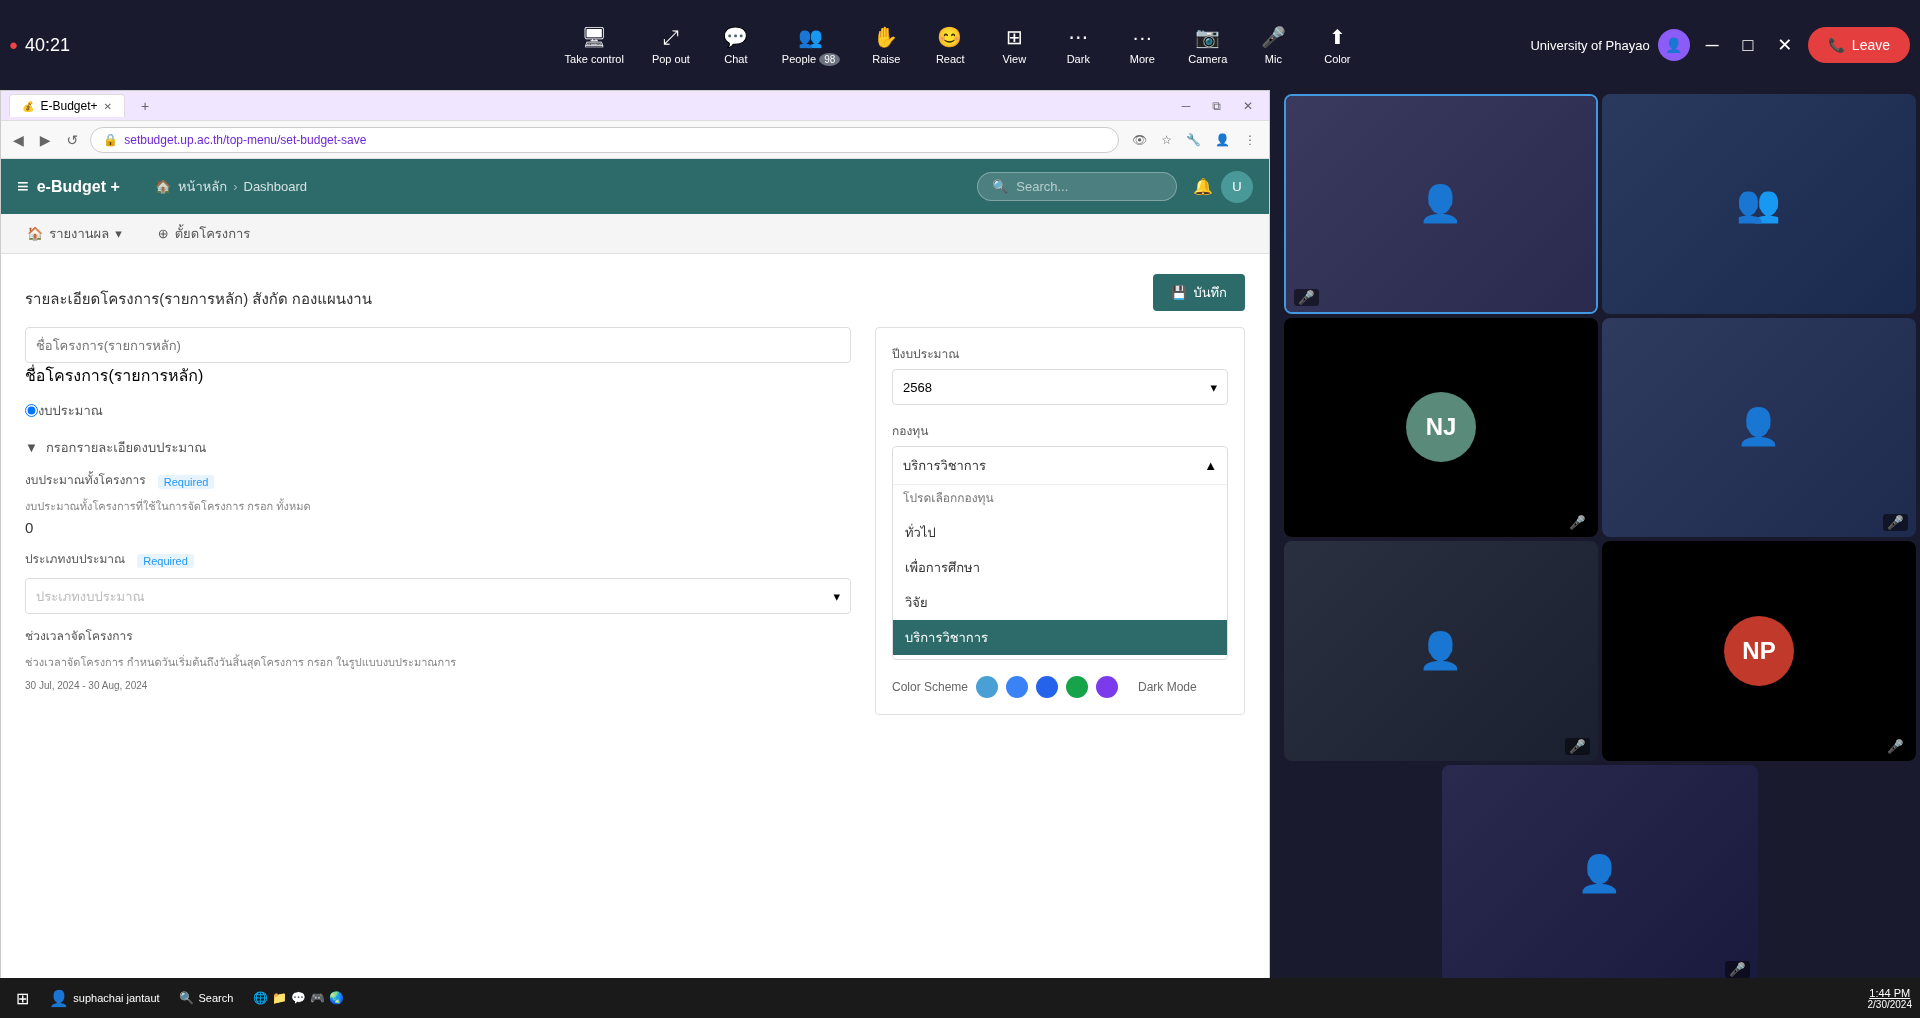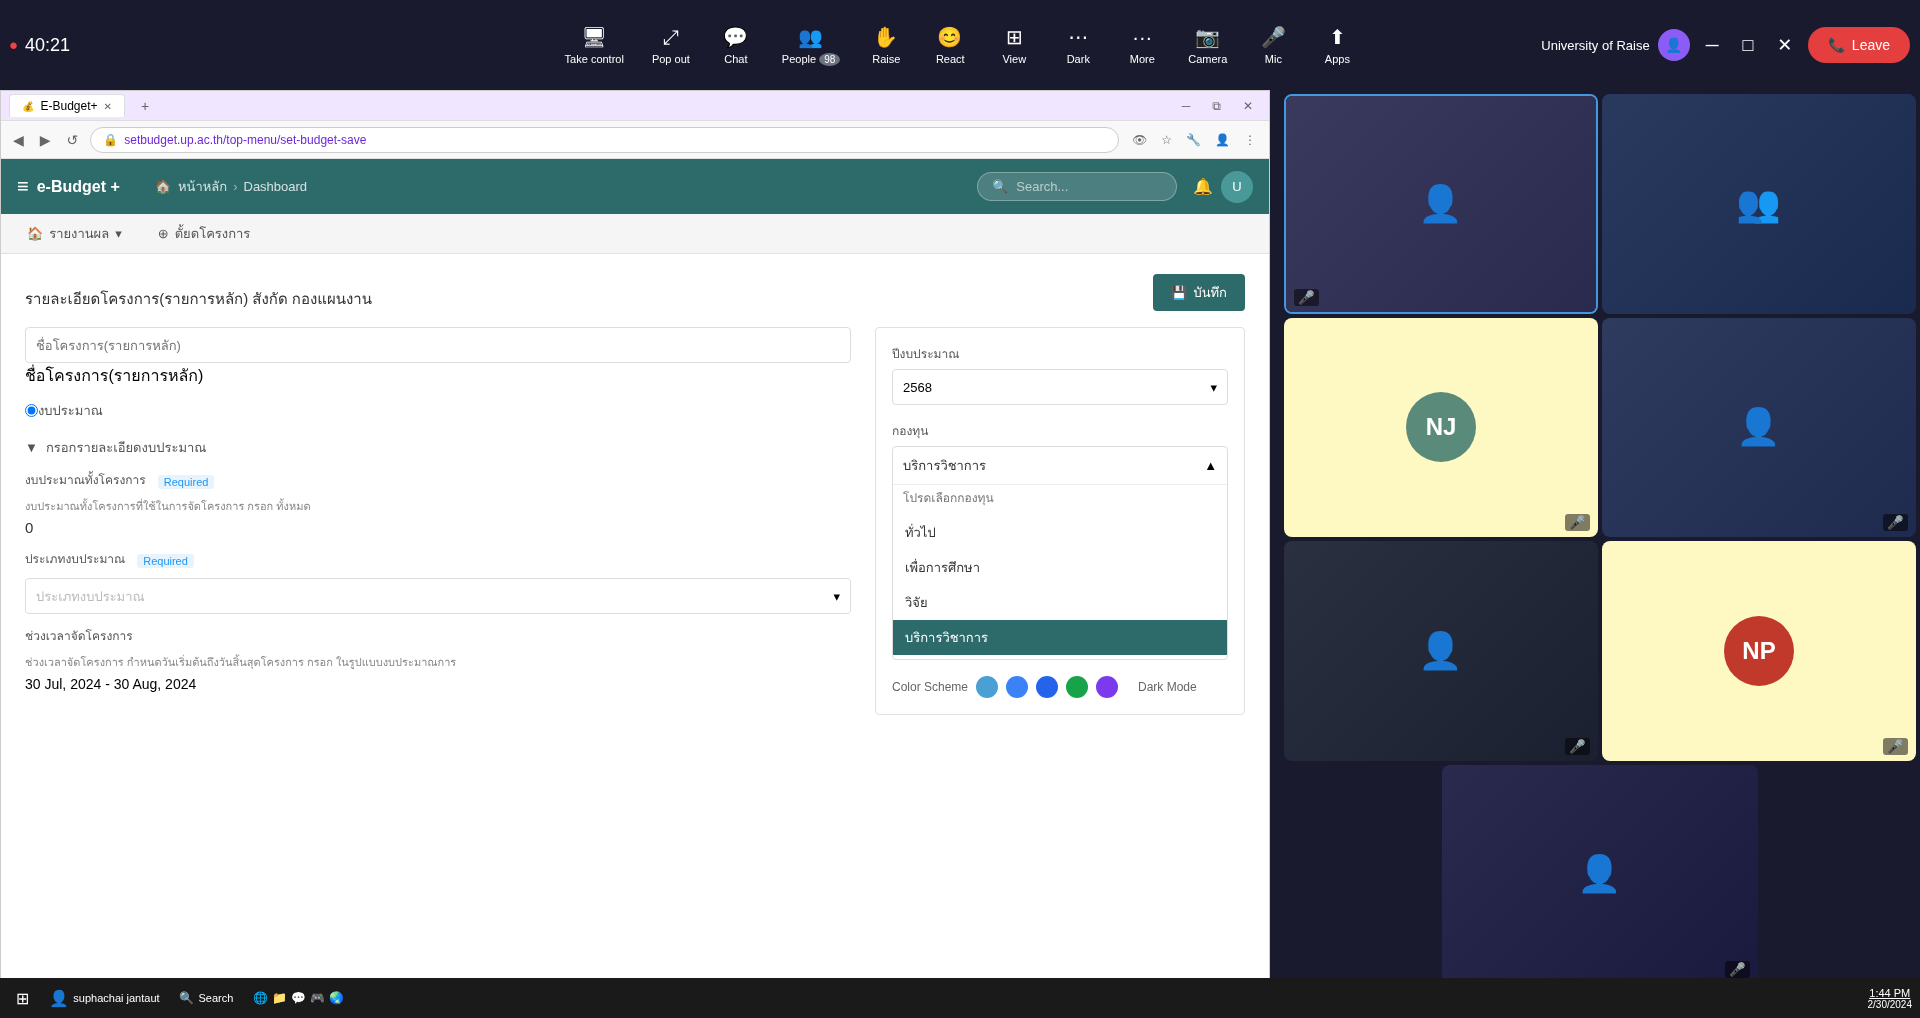"University of Raise" span { text: Raise -> Phayao }
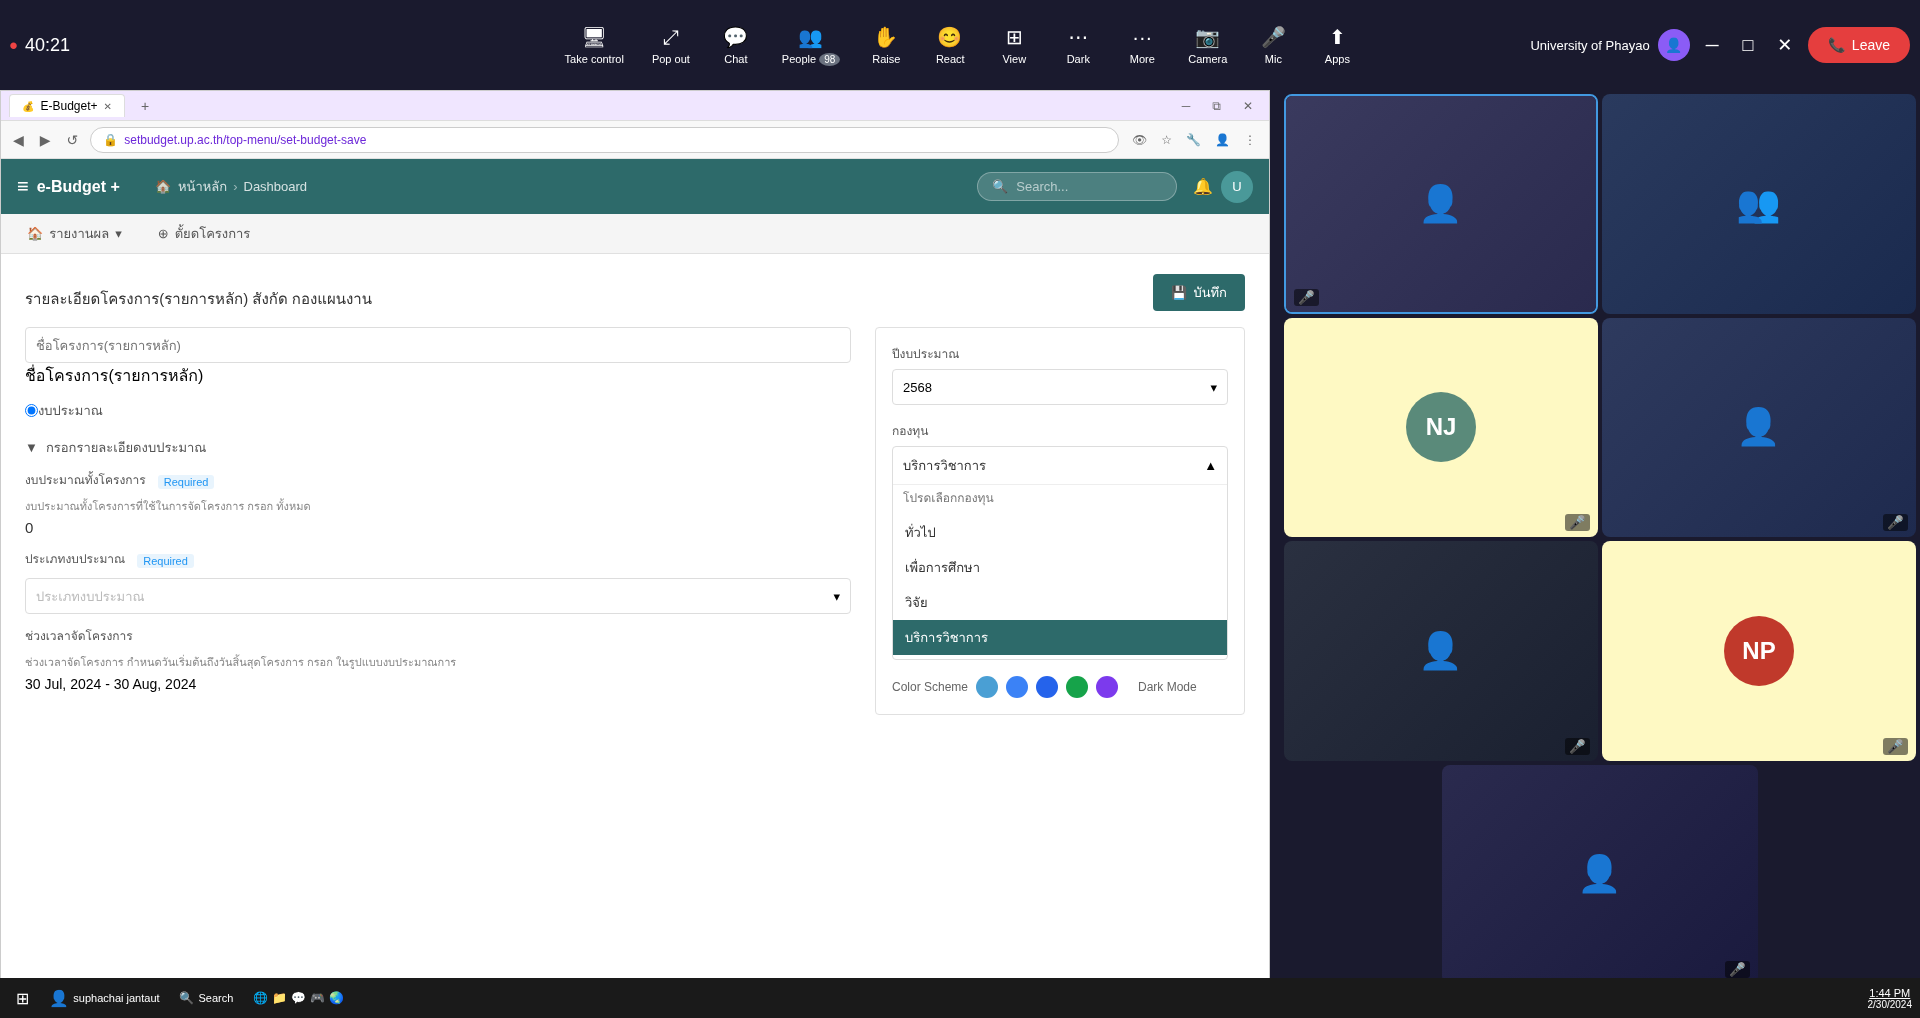"Apps" span { text: Apps -> Color }
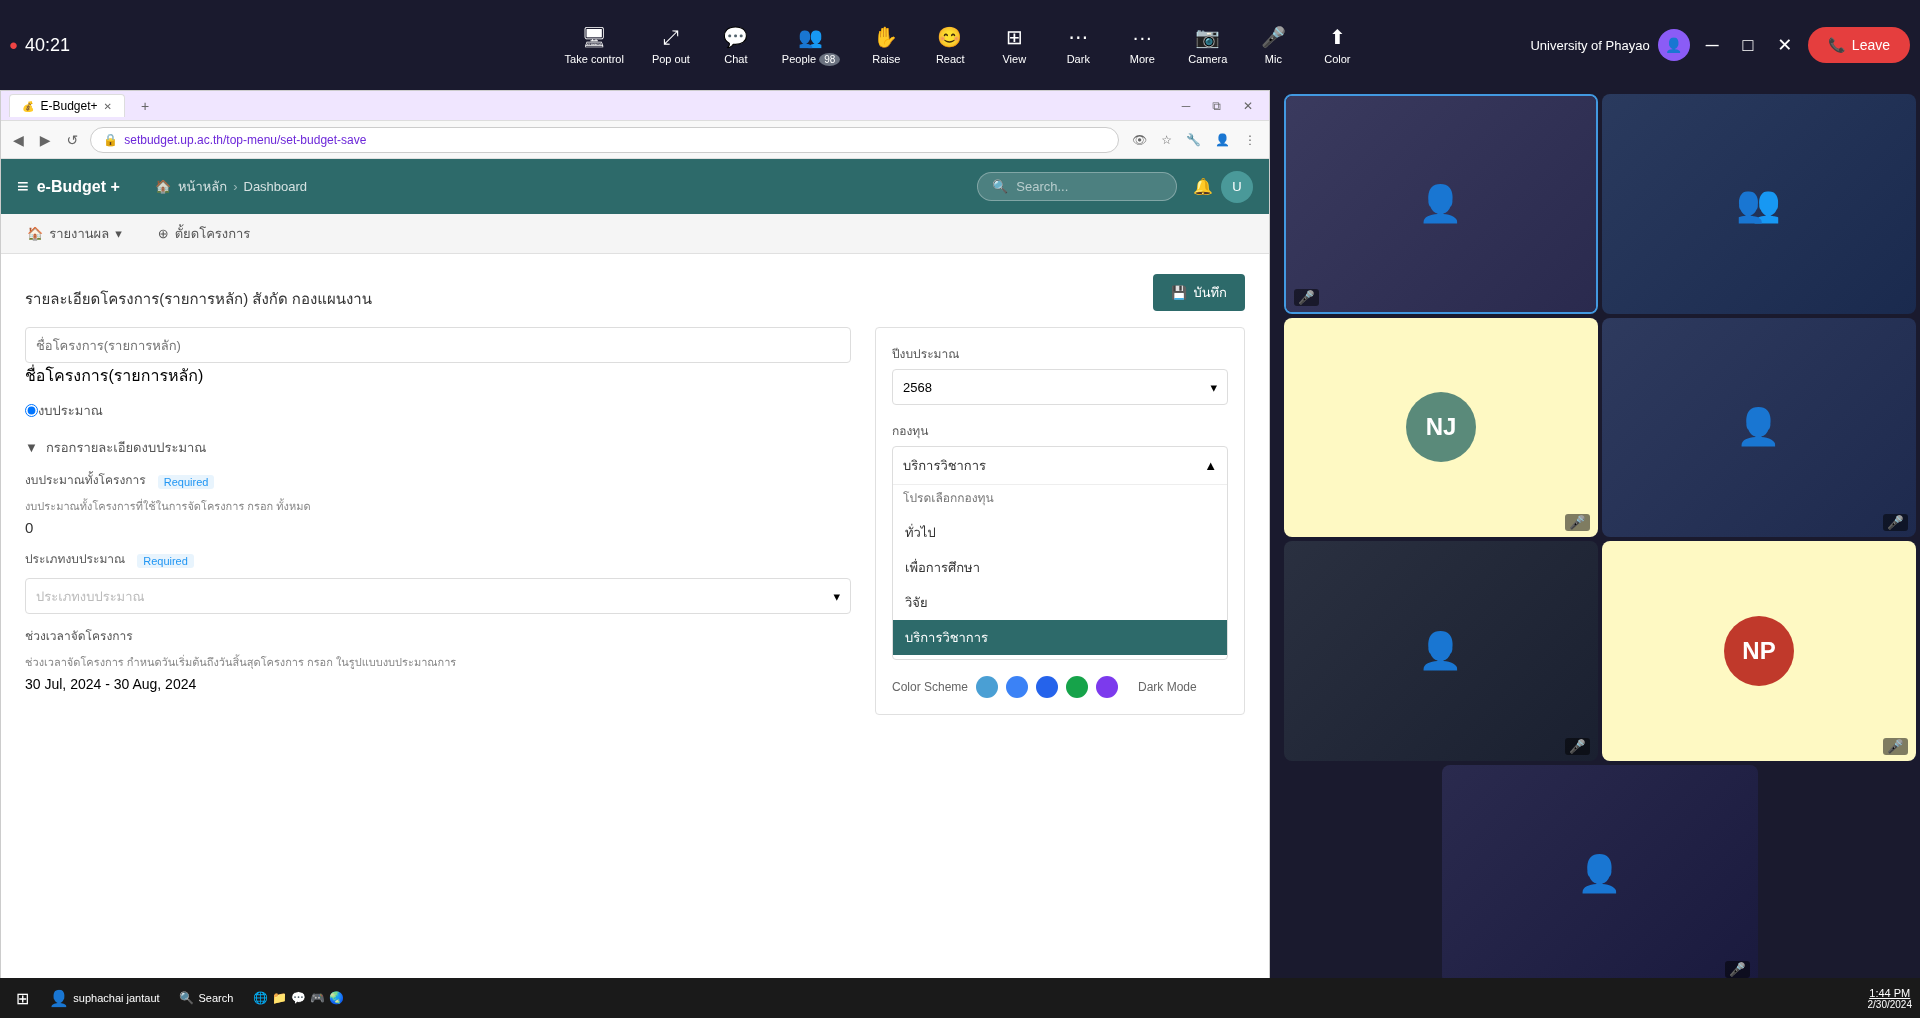"NJ" .participant-card { background: #fef9c3 -> #000000 }
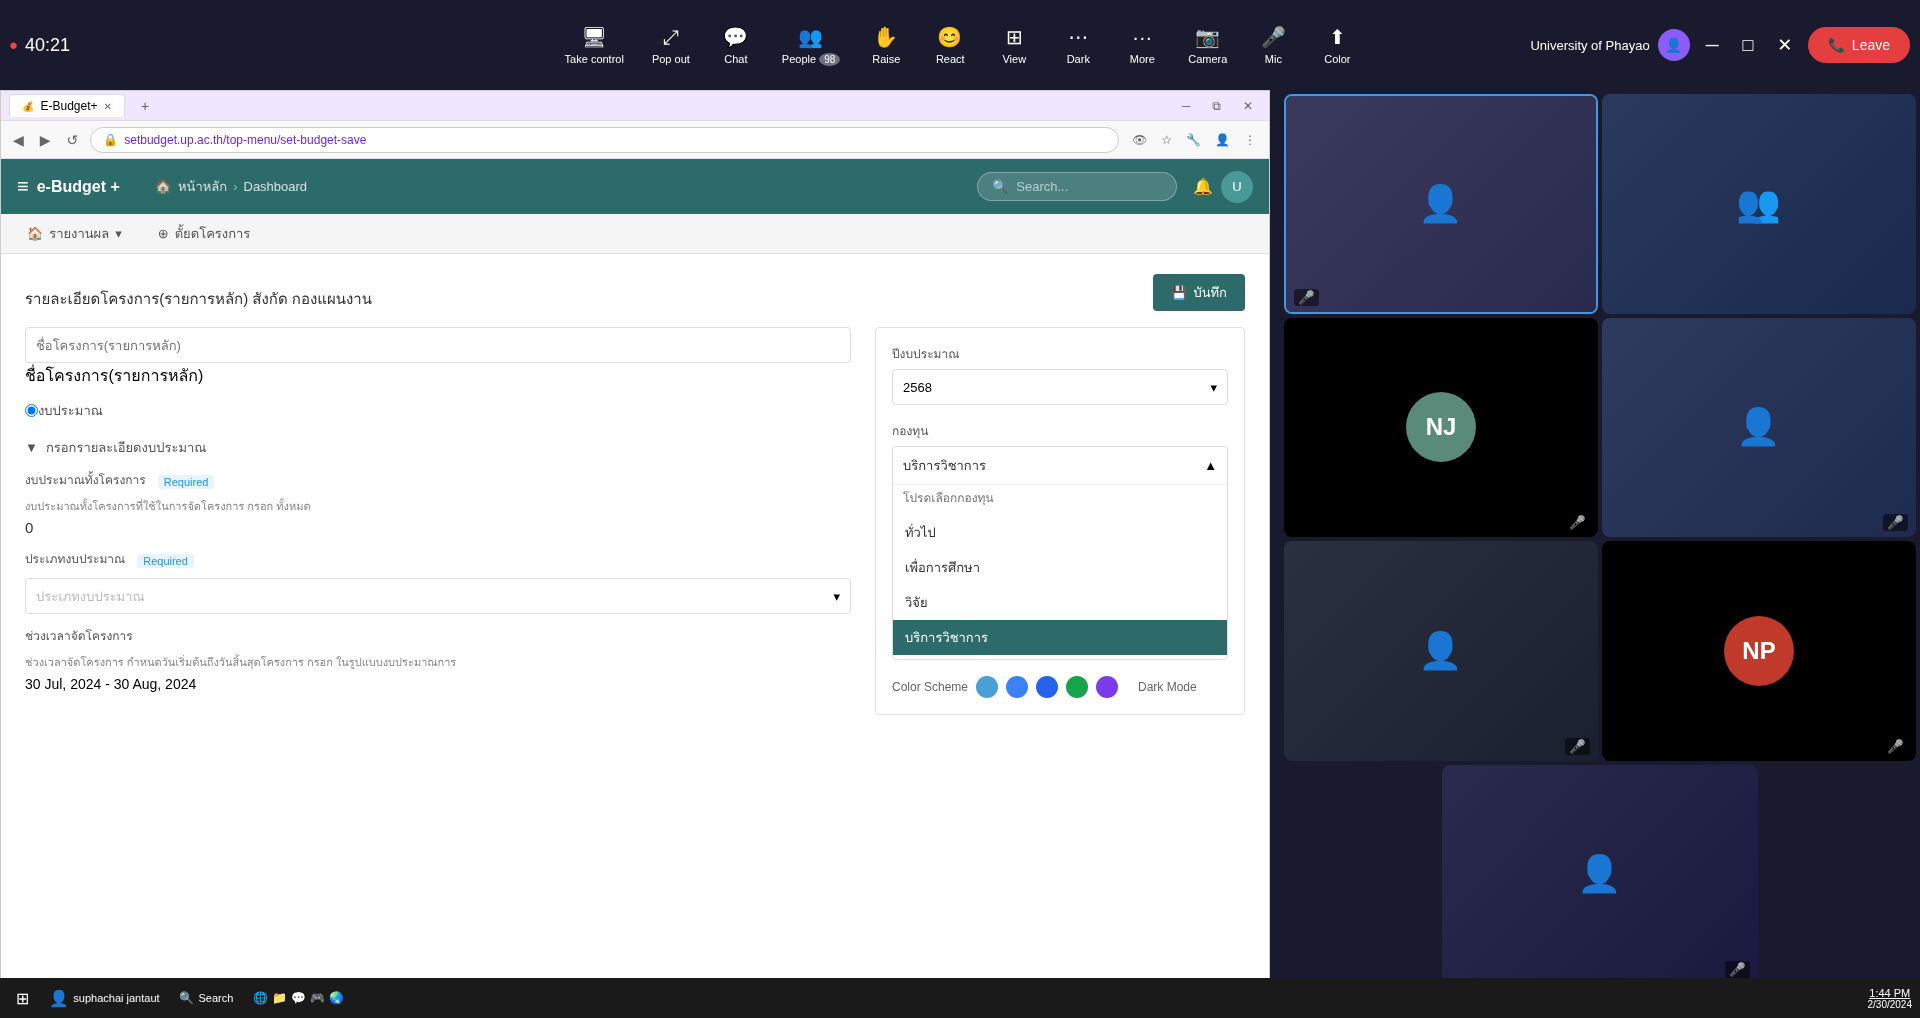"30 Jul, 2024 - 30" .field-value { color: #000000 -> #737373; font-size: 14px -> 10px }
